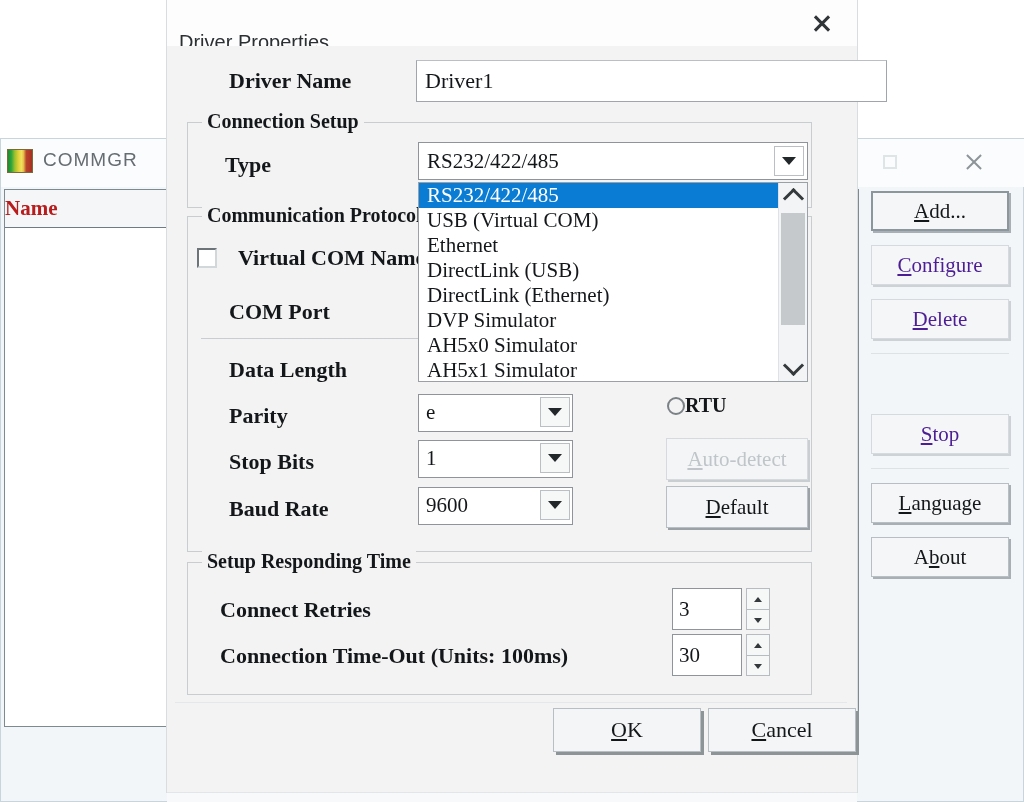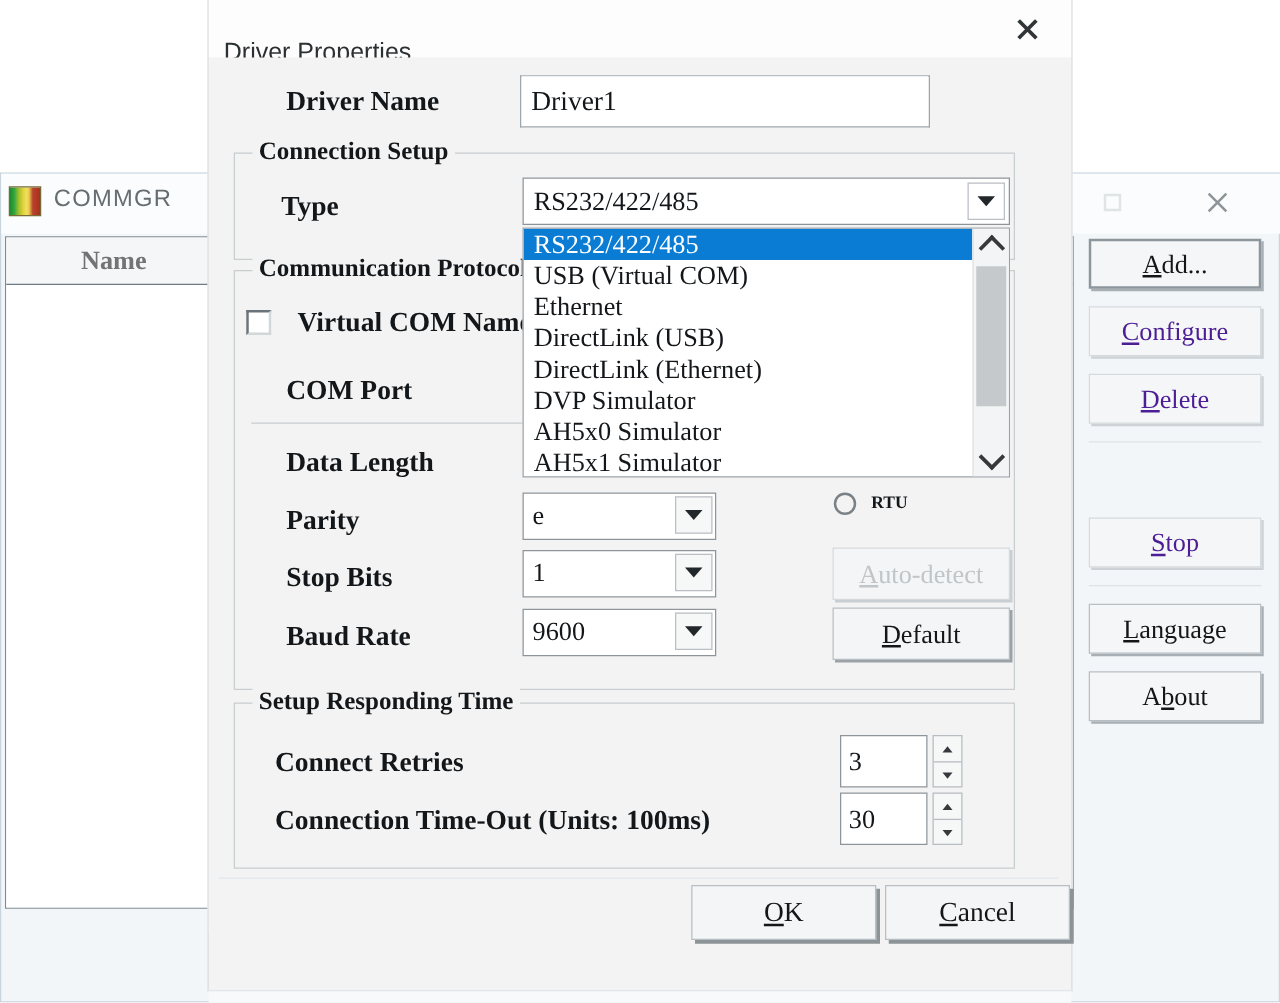"Driver1" #driver-name-input { width: 328px -> 471px }
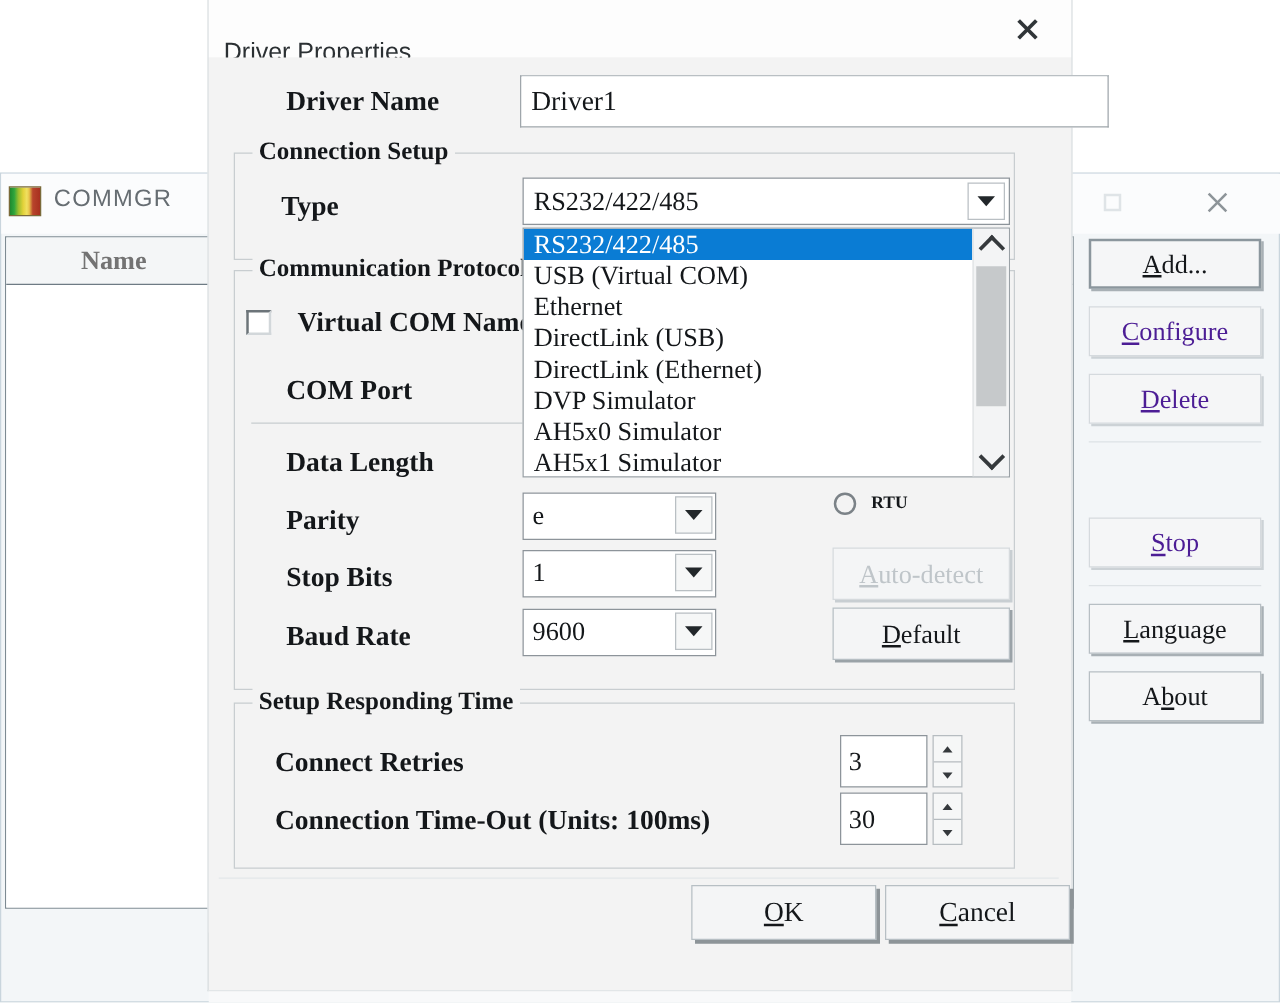"Name" #commgr-col-name { color: #737373 -> #b91c1c; text-align: center -> left }
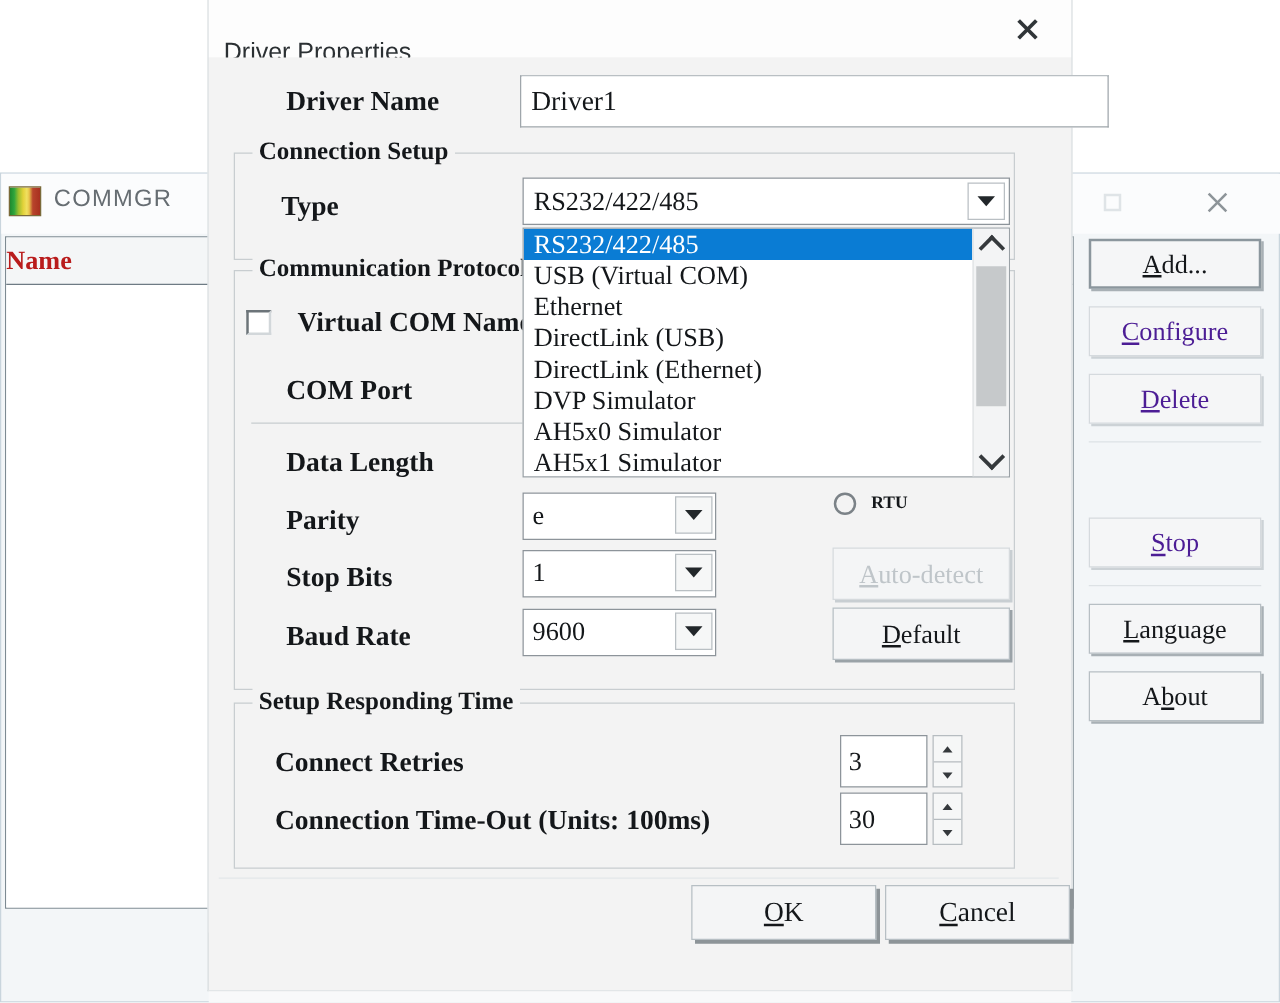"RTU" #rtu-label { font-size: 14px -> 20px; margin-left: 12px -> none }
